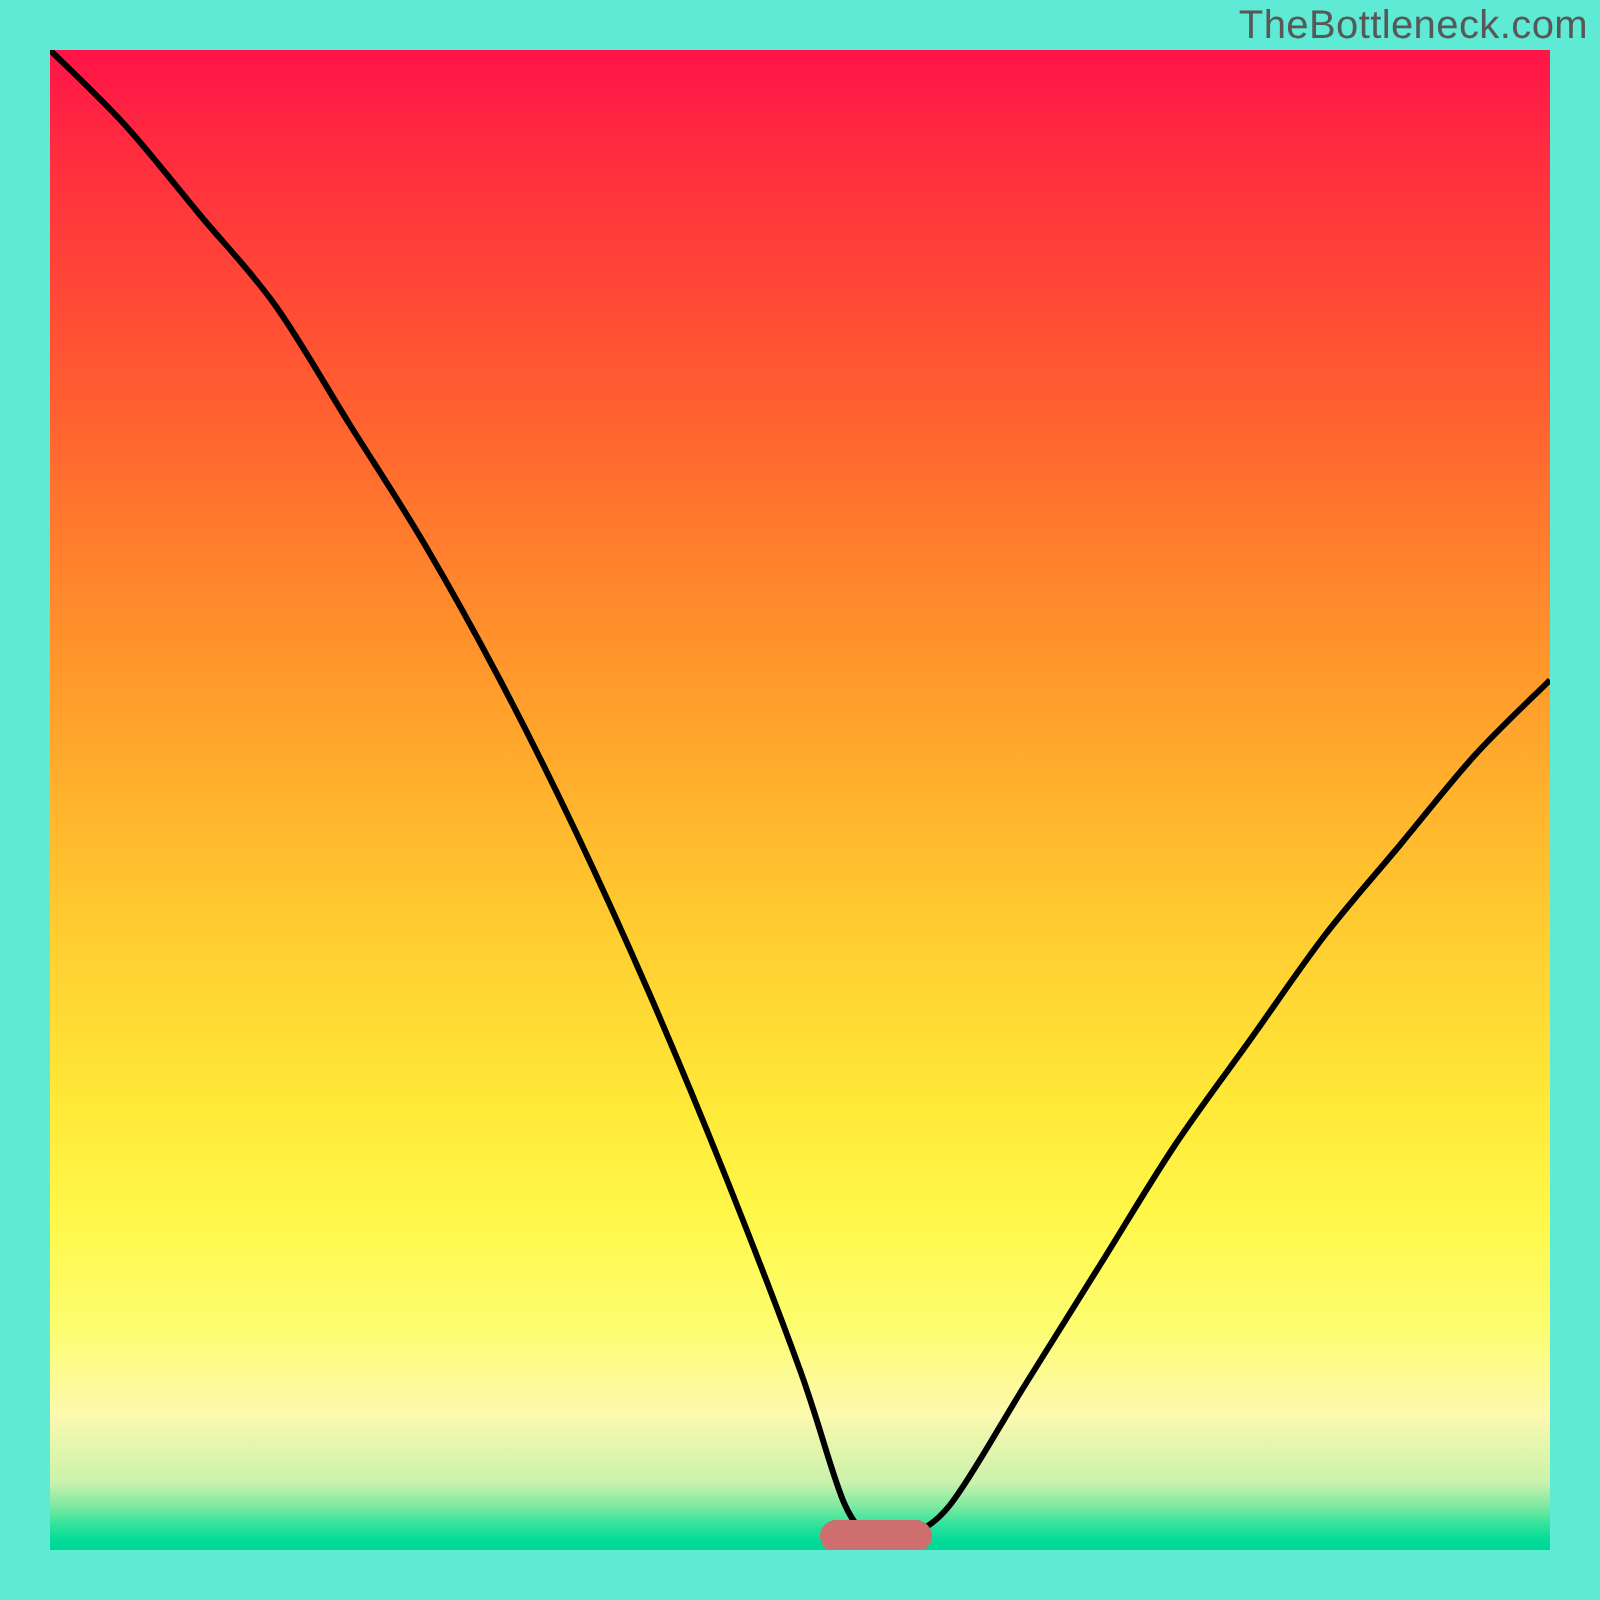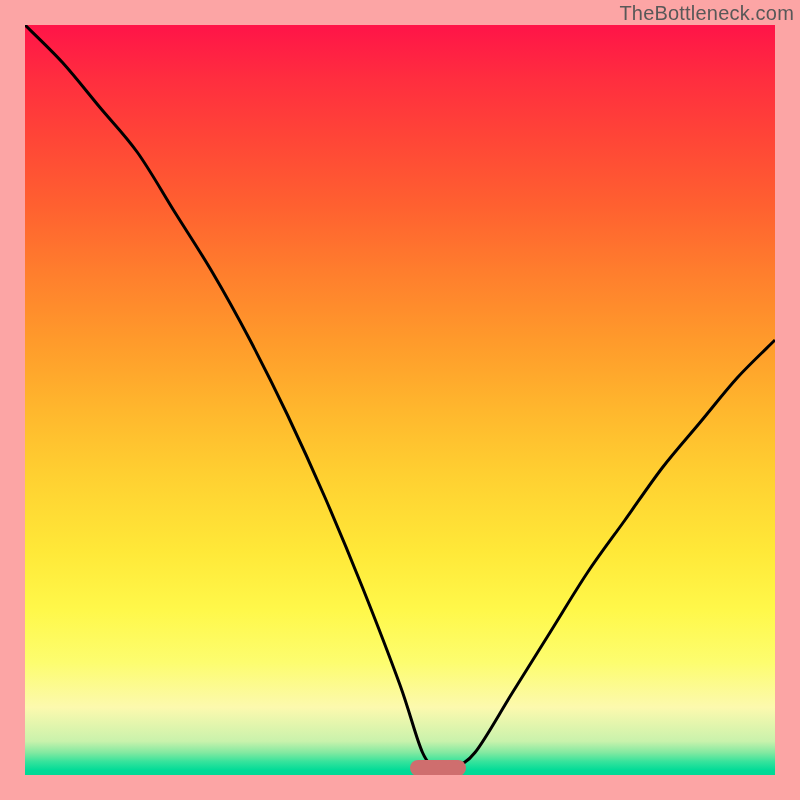"TheBottleneck.com" .outer { background: #fca5a5 -> #5eead4 }
